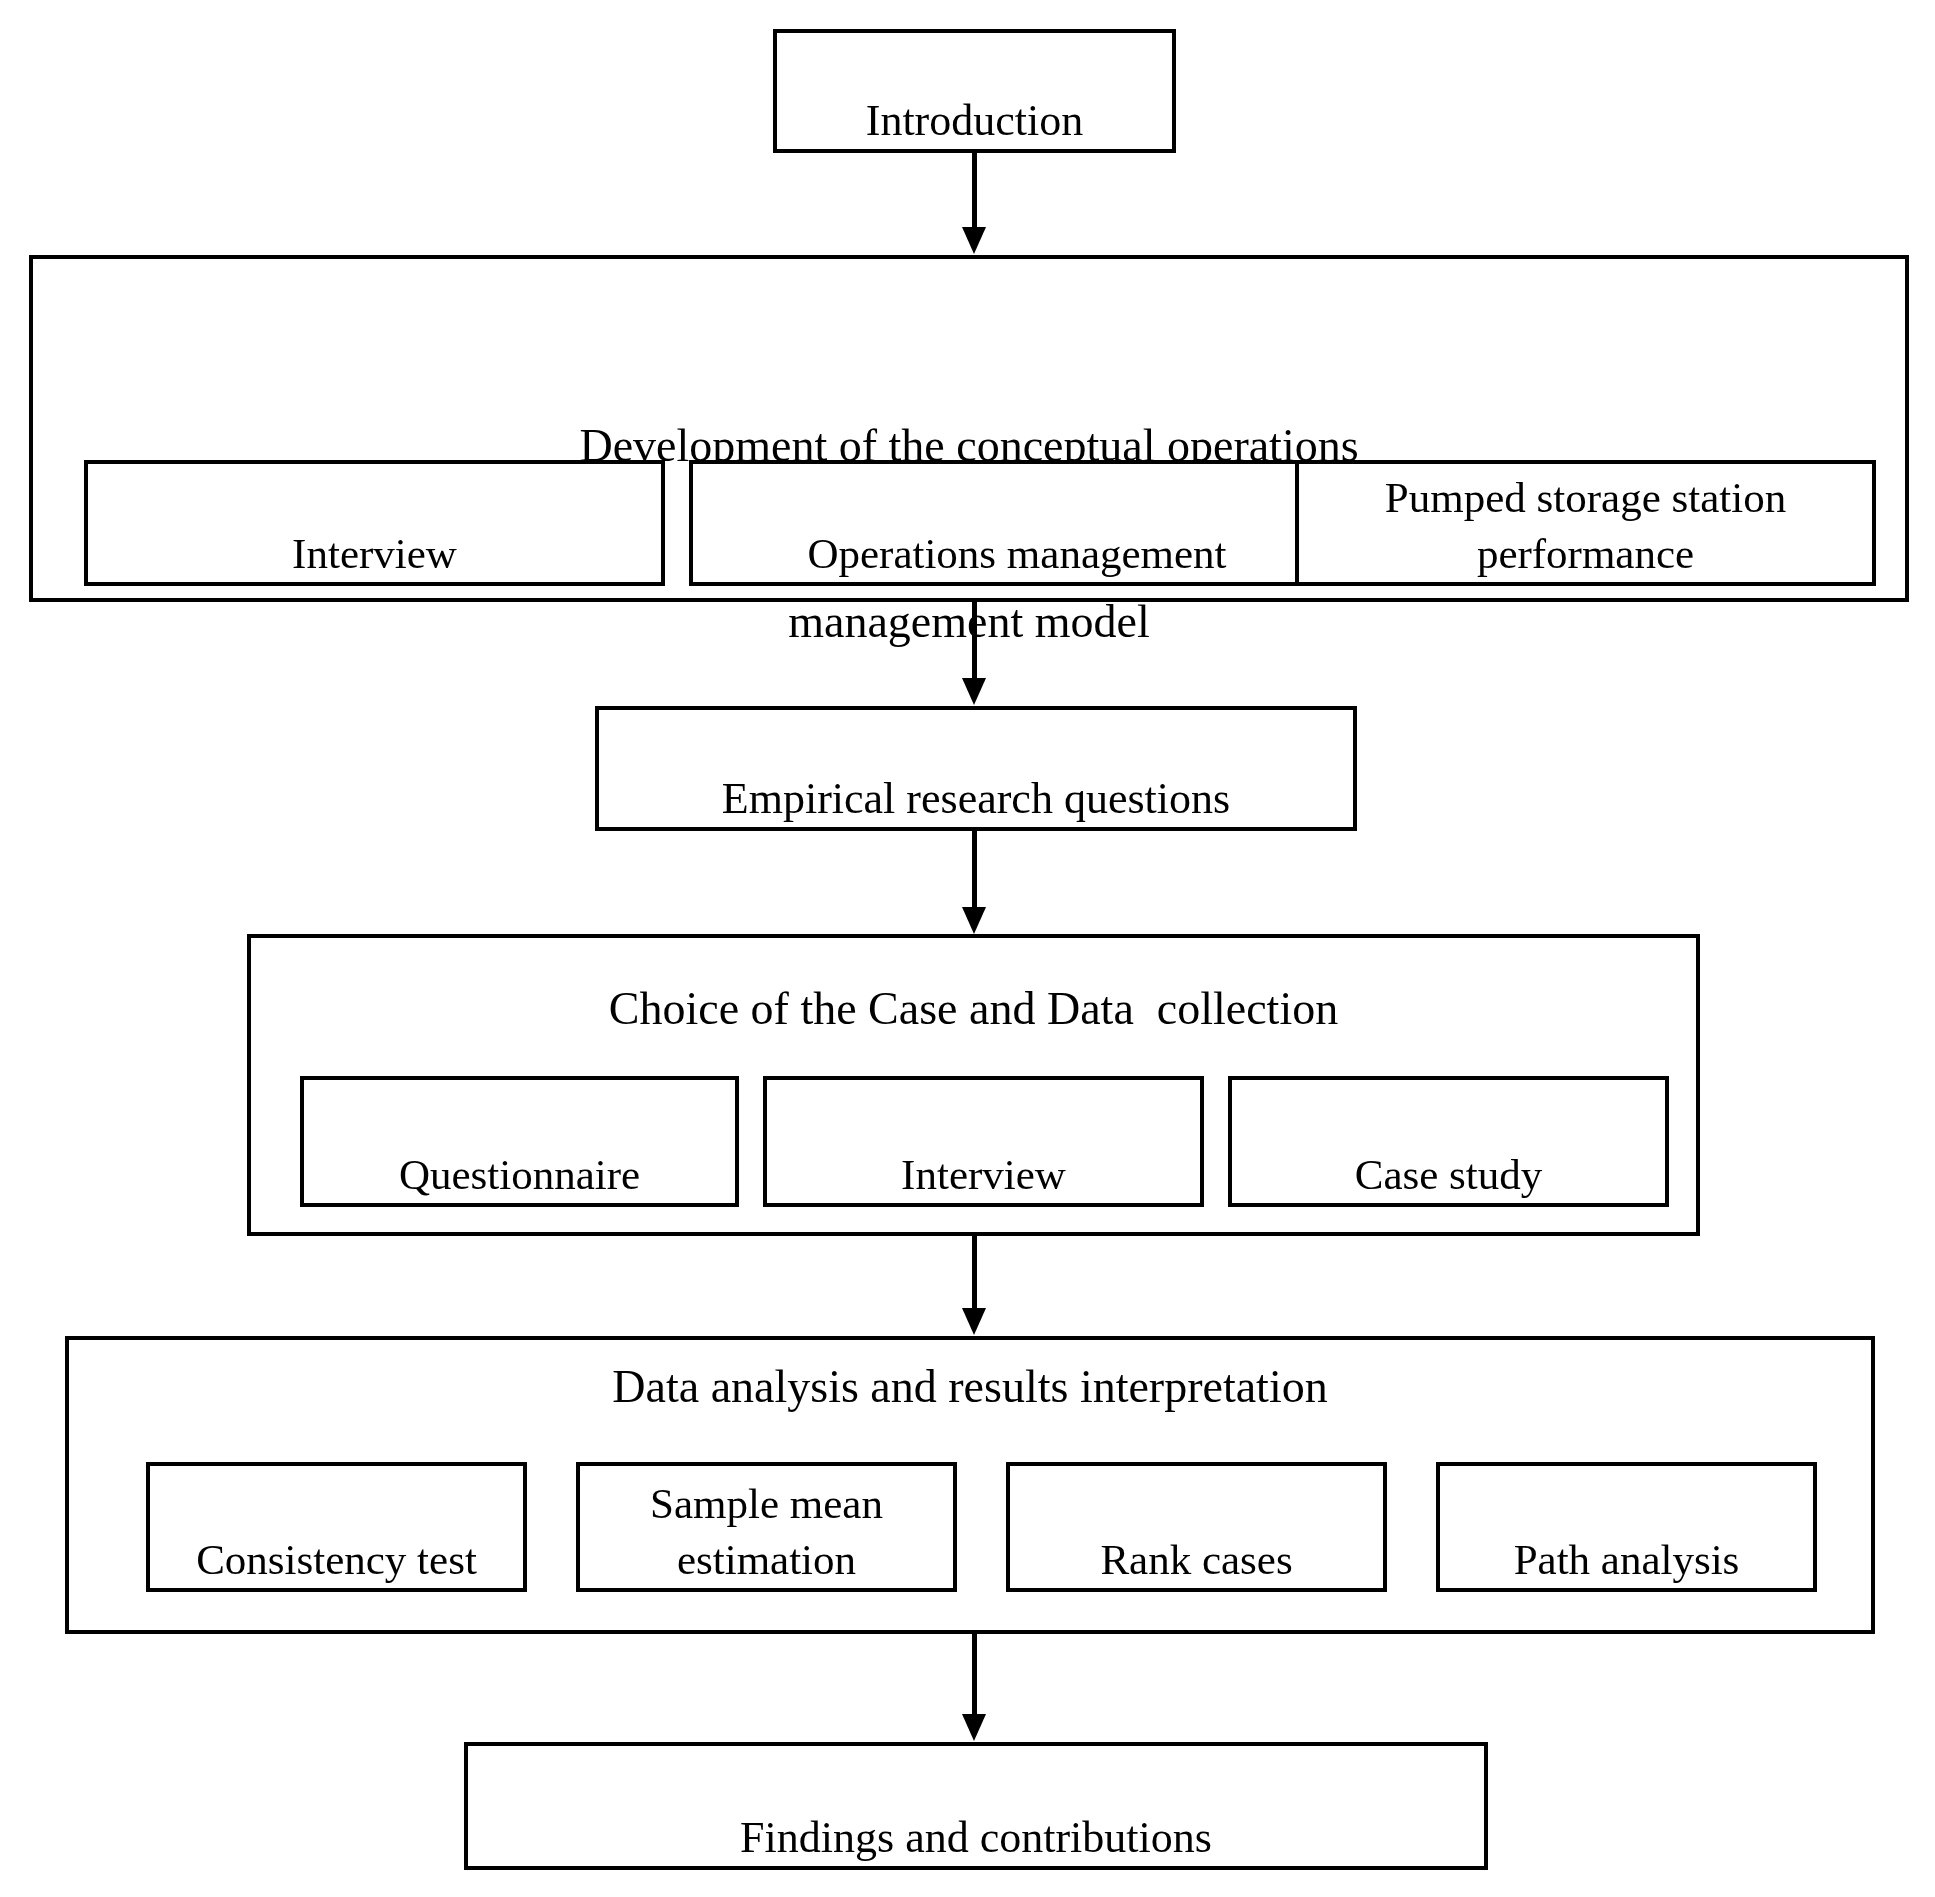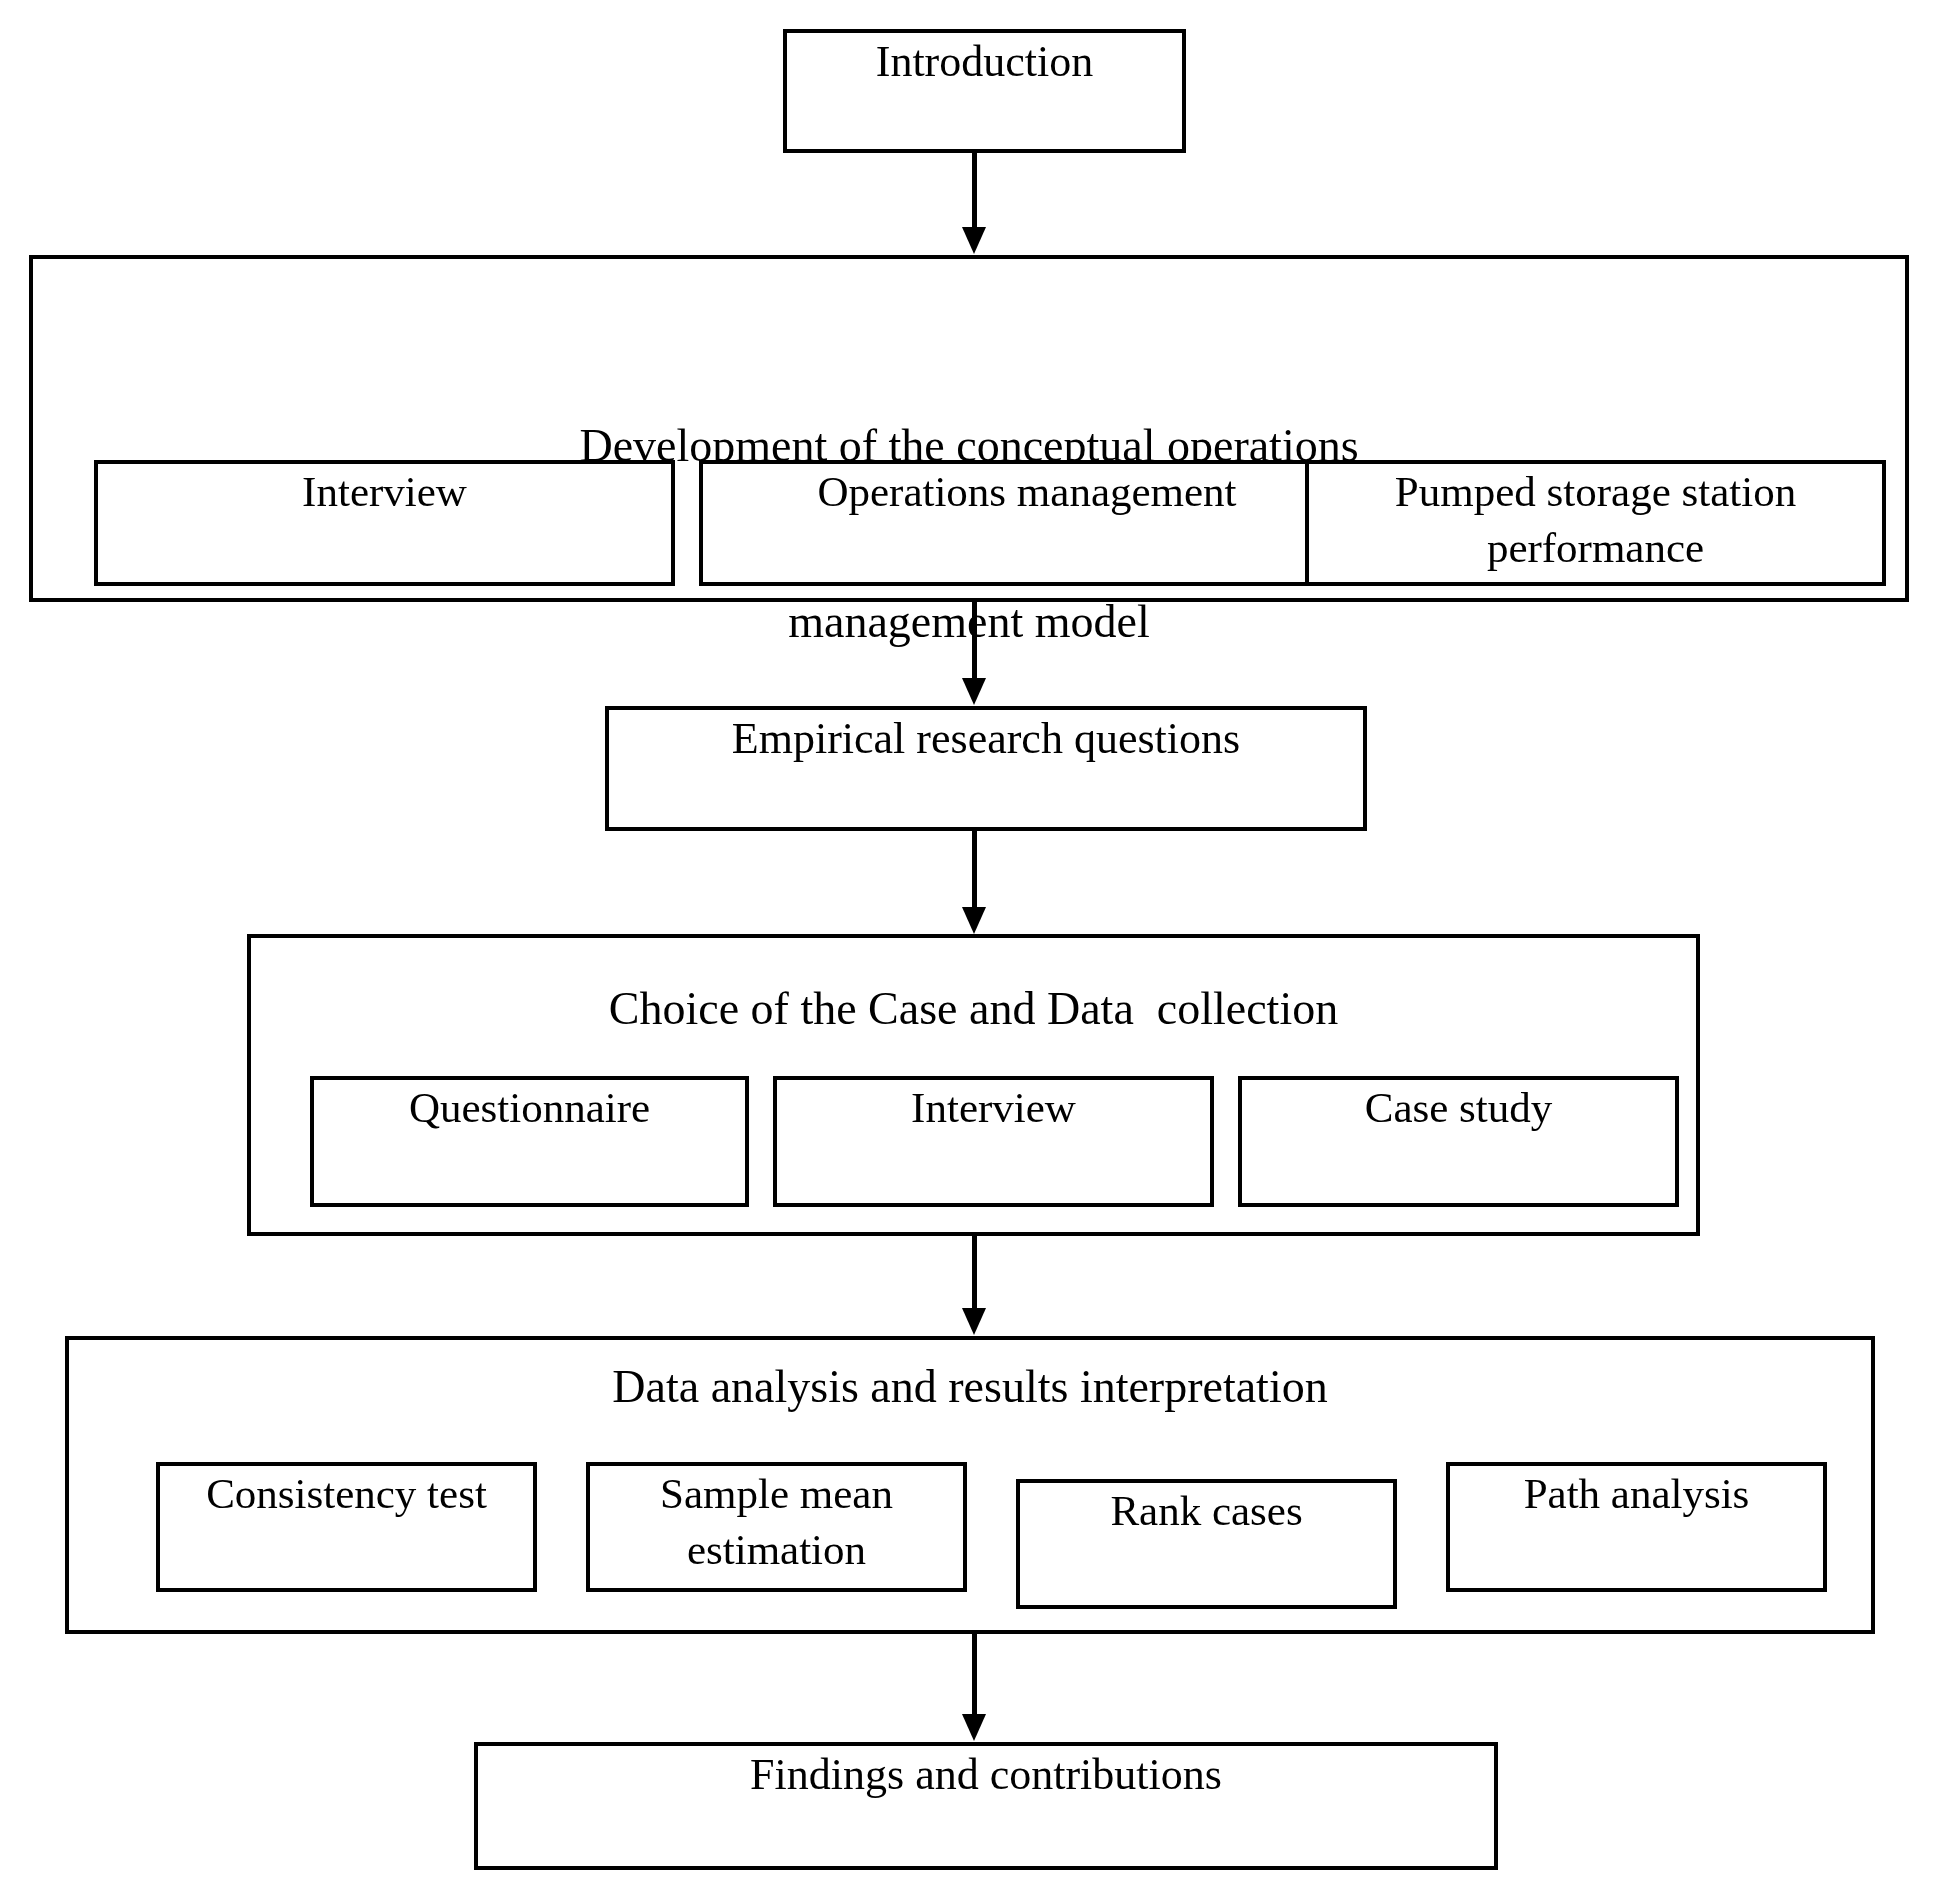"Introduction" .box { align-items: flex-start -> flex-end; margin-left: 10px -> none }
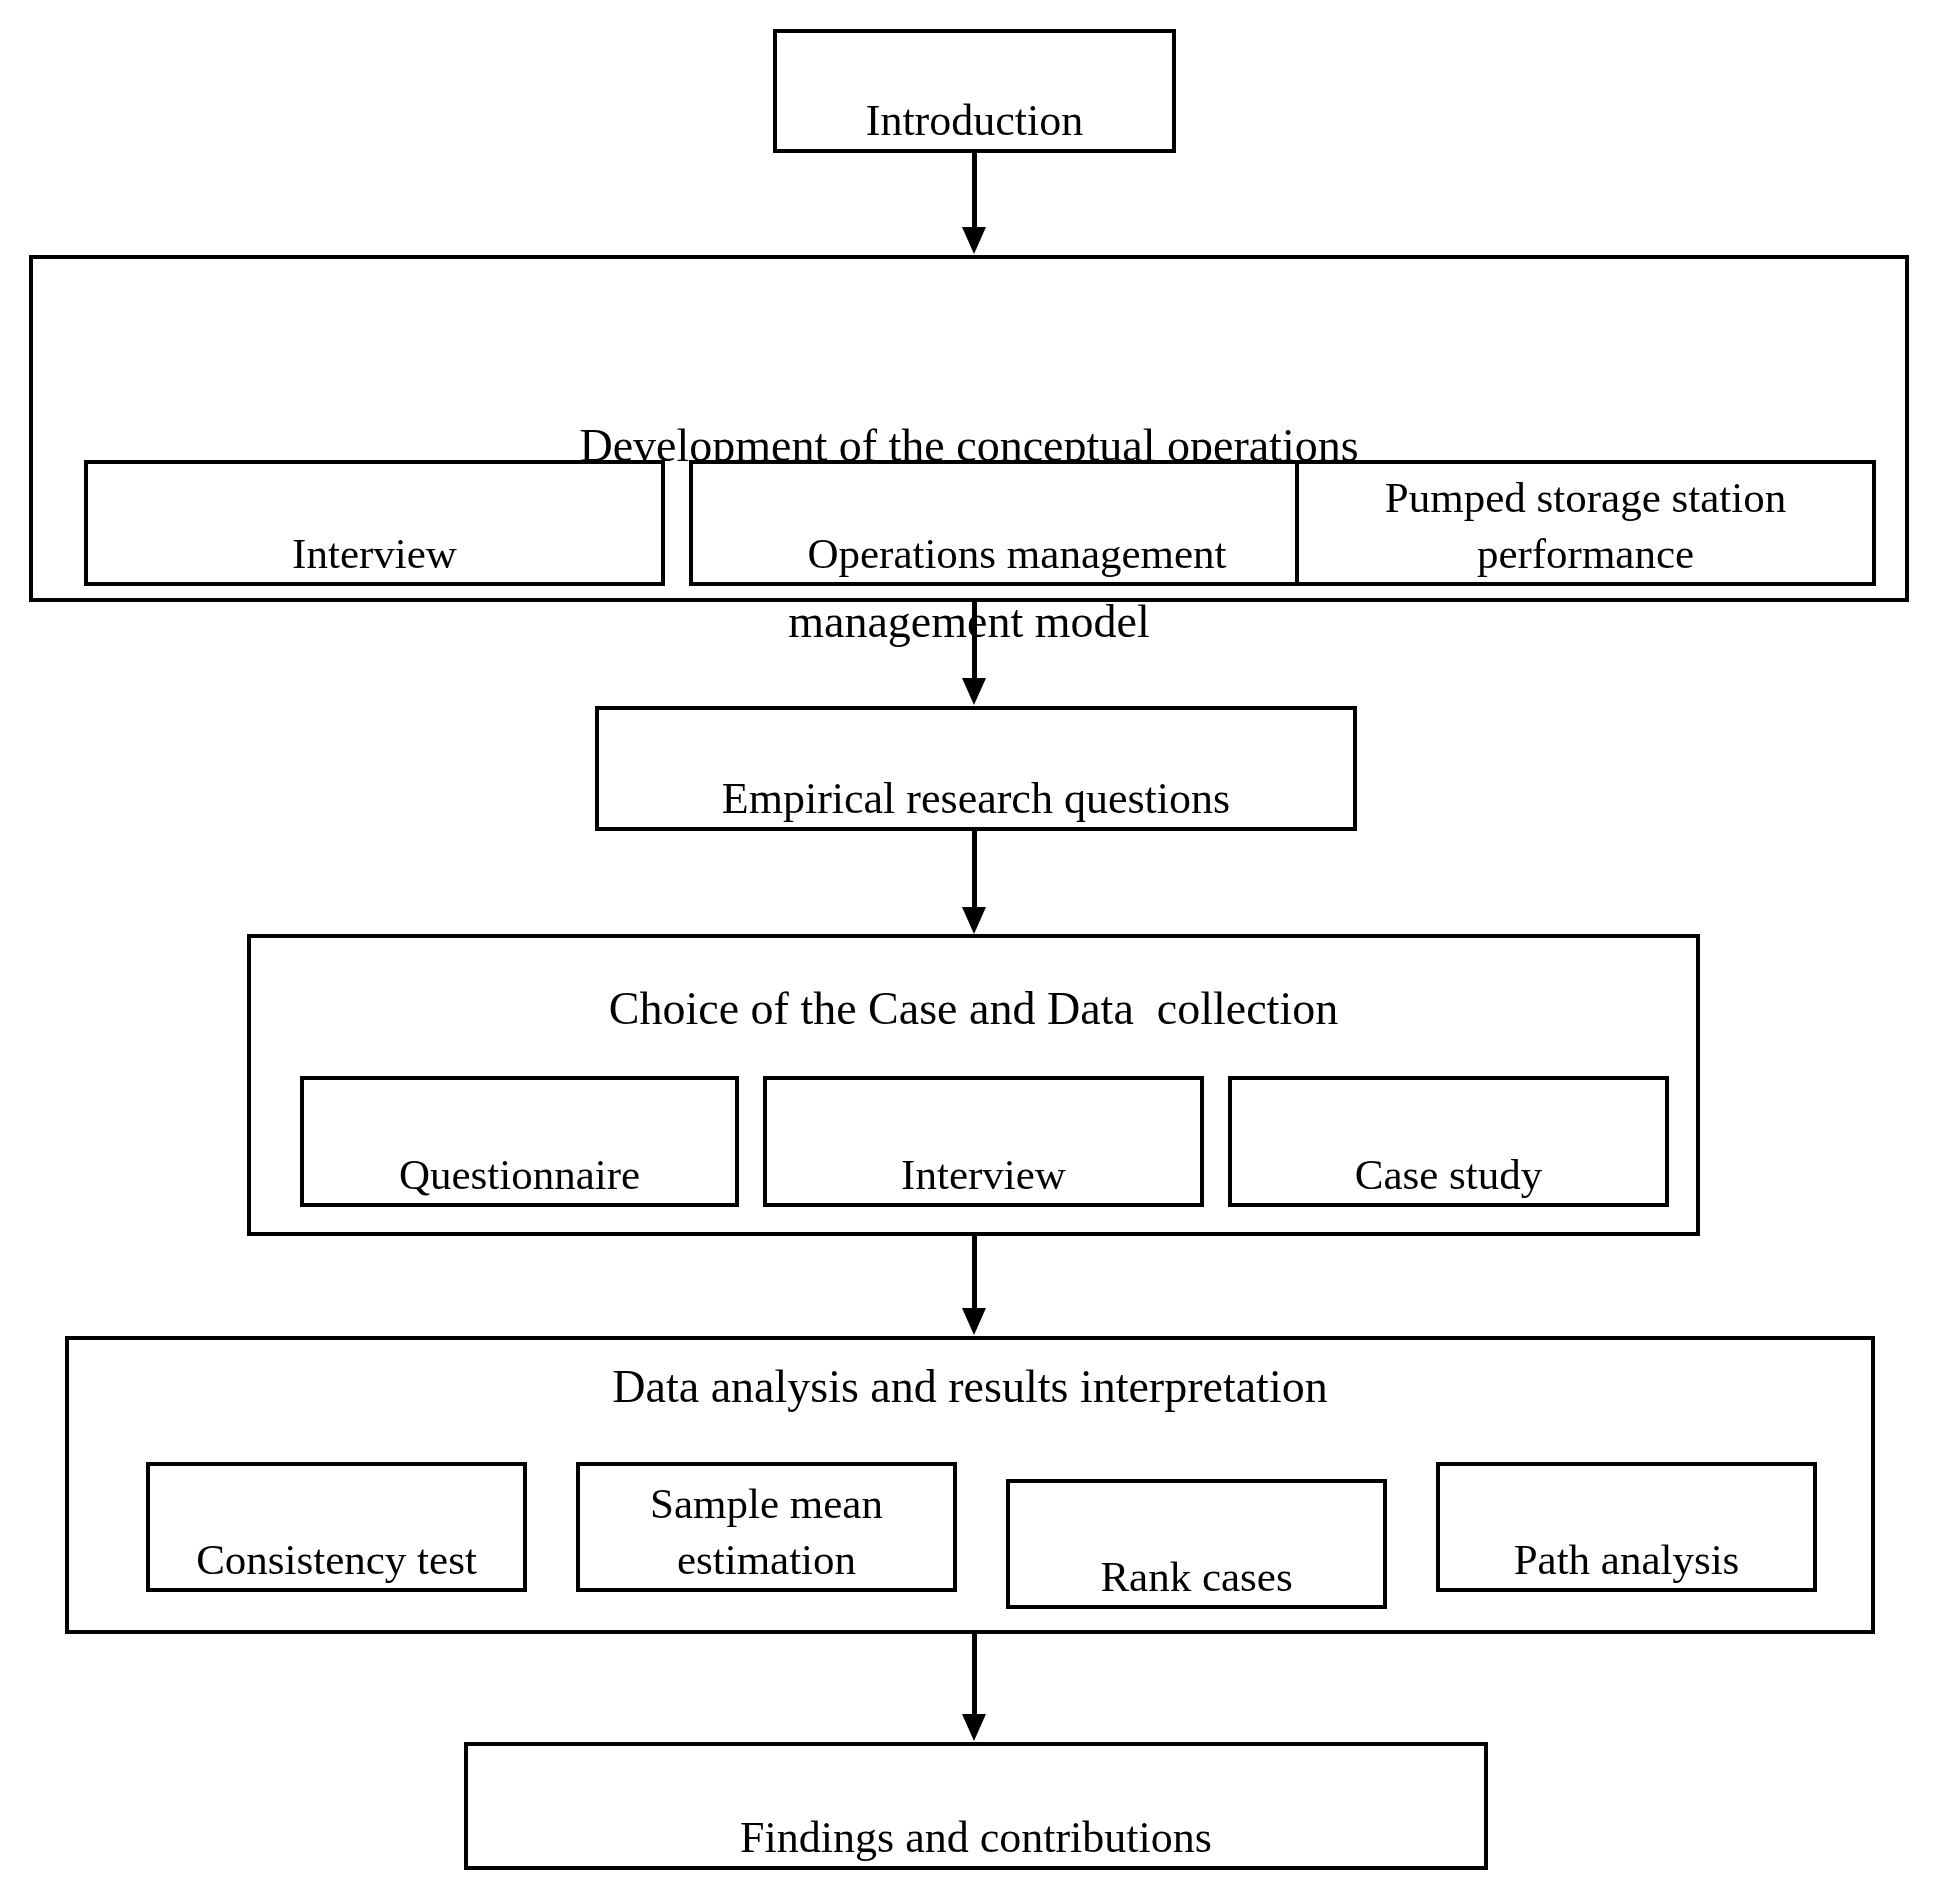"Rank cases" .an-c3 { top: 139px -> 122px }
